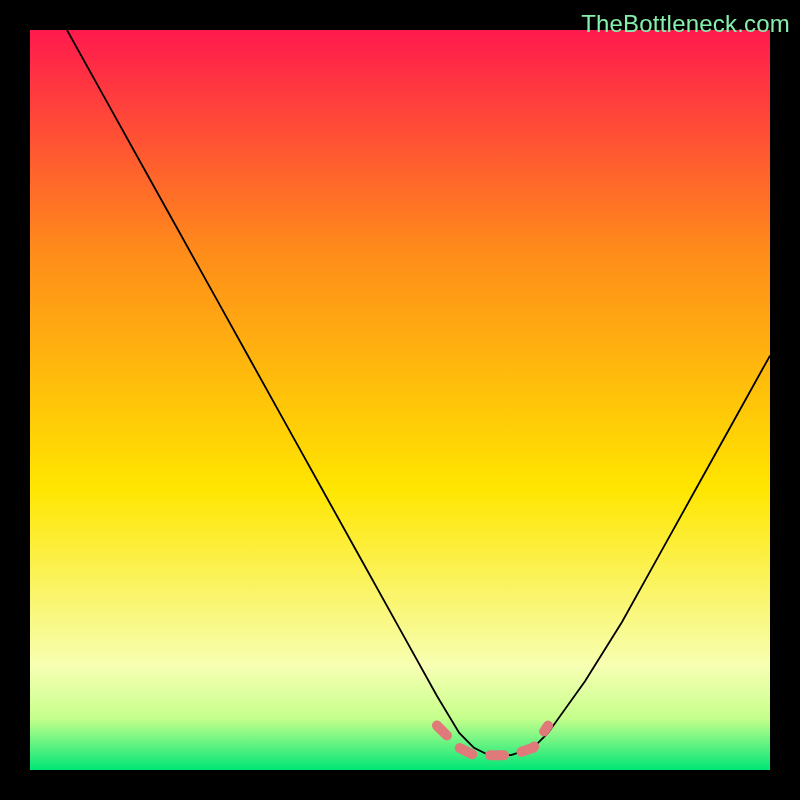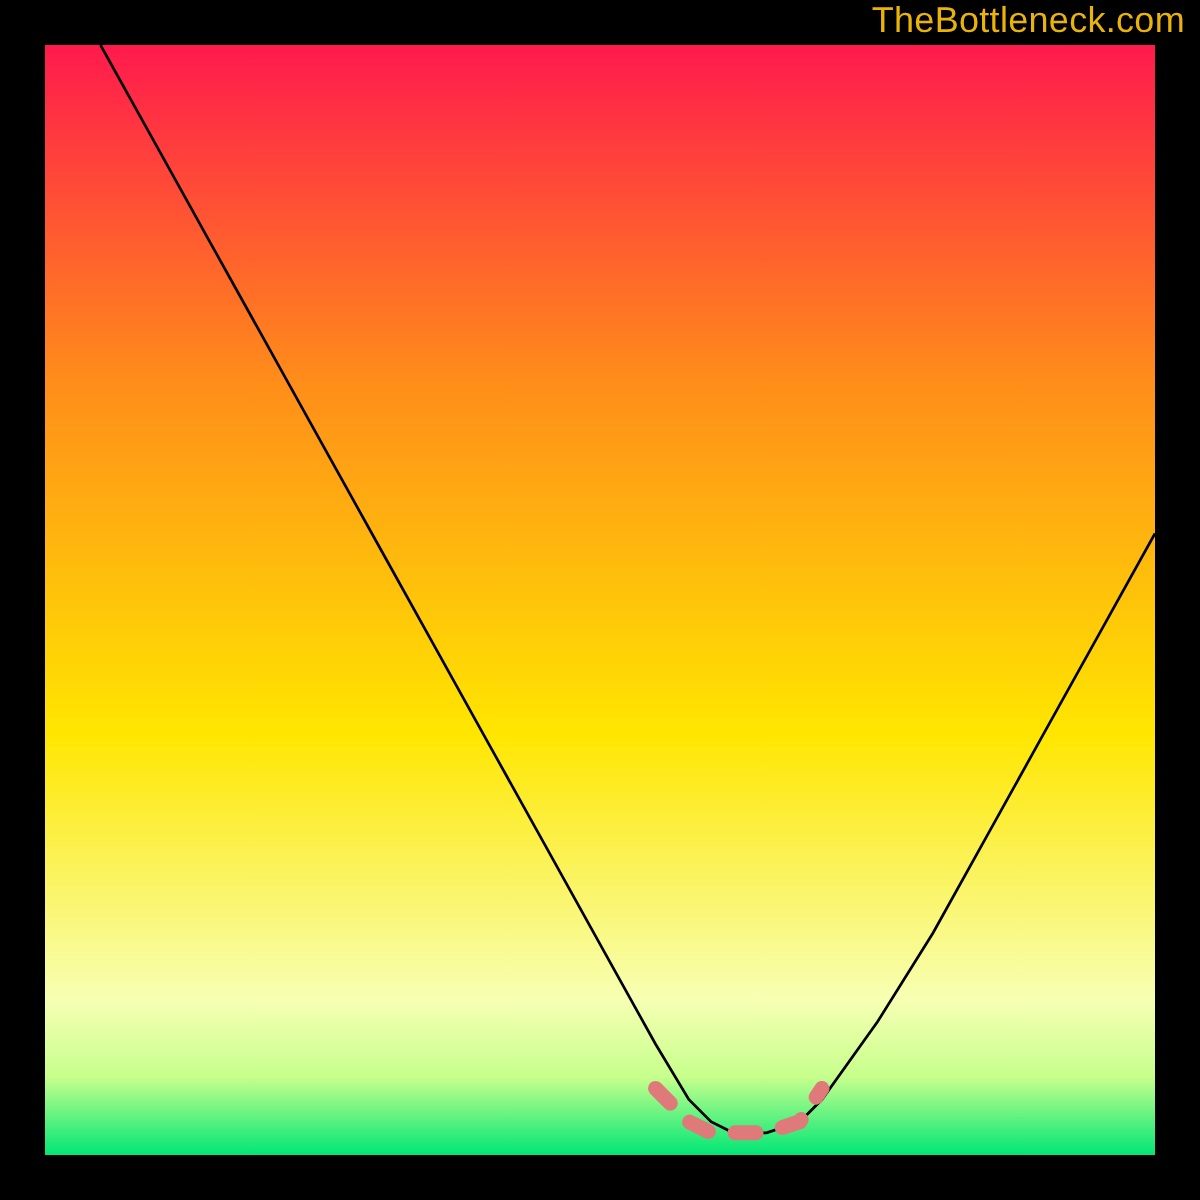"TheBottleneck.com" .watermark { color: #eab308 -> #86efac; top: 0 -> 10px }
